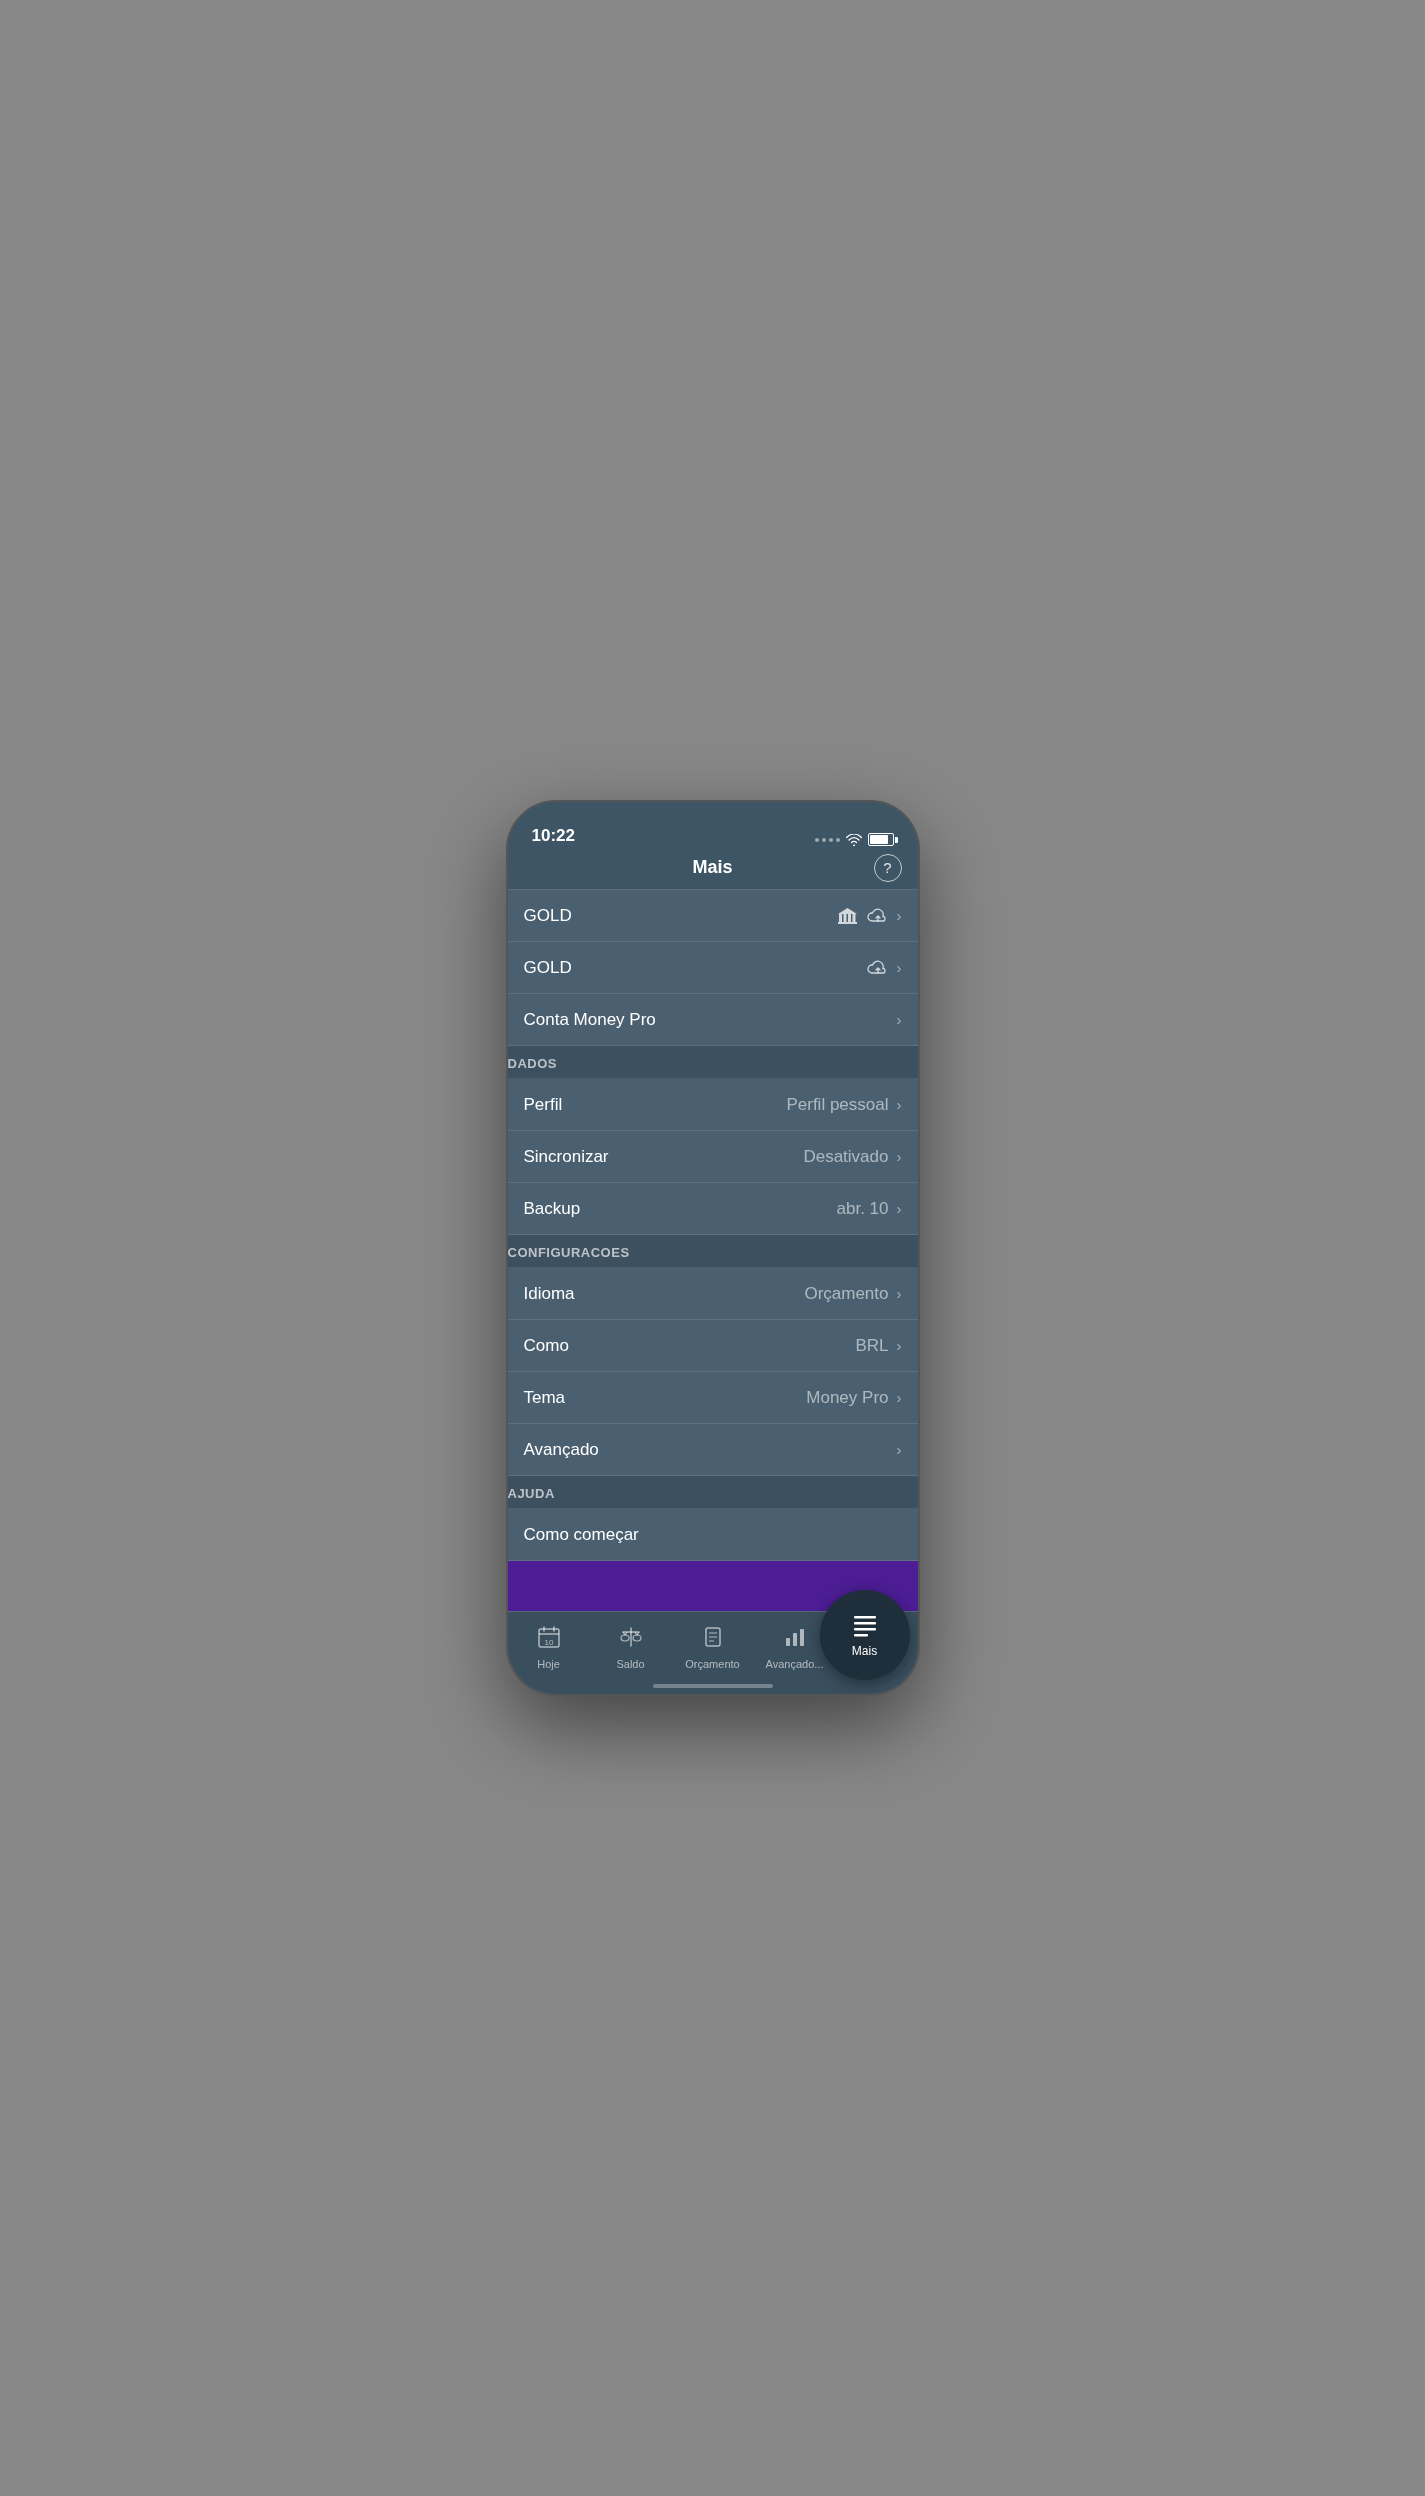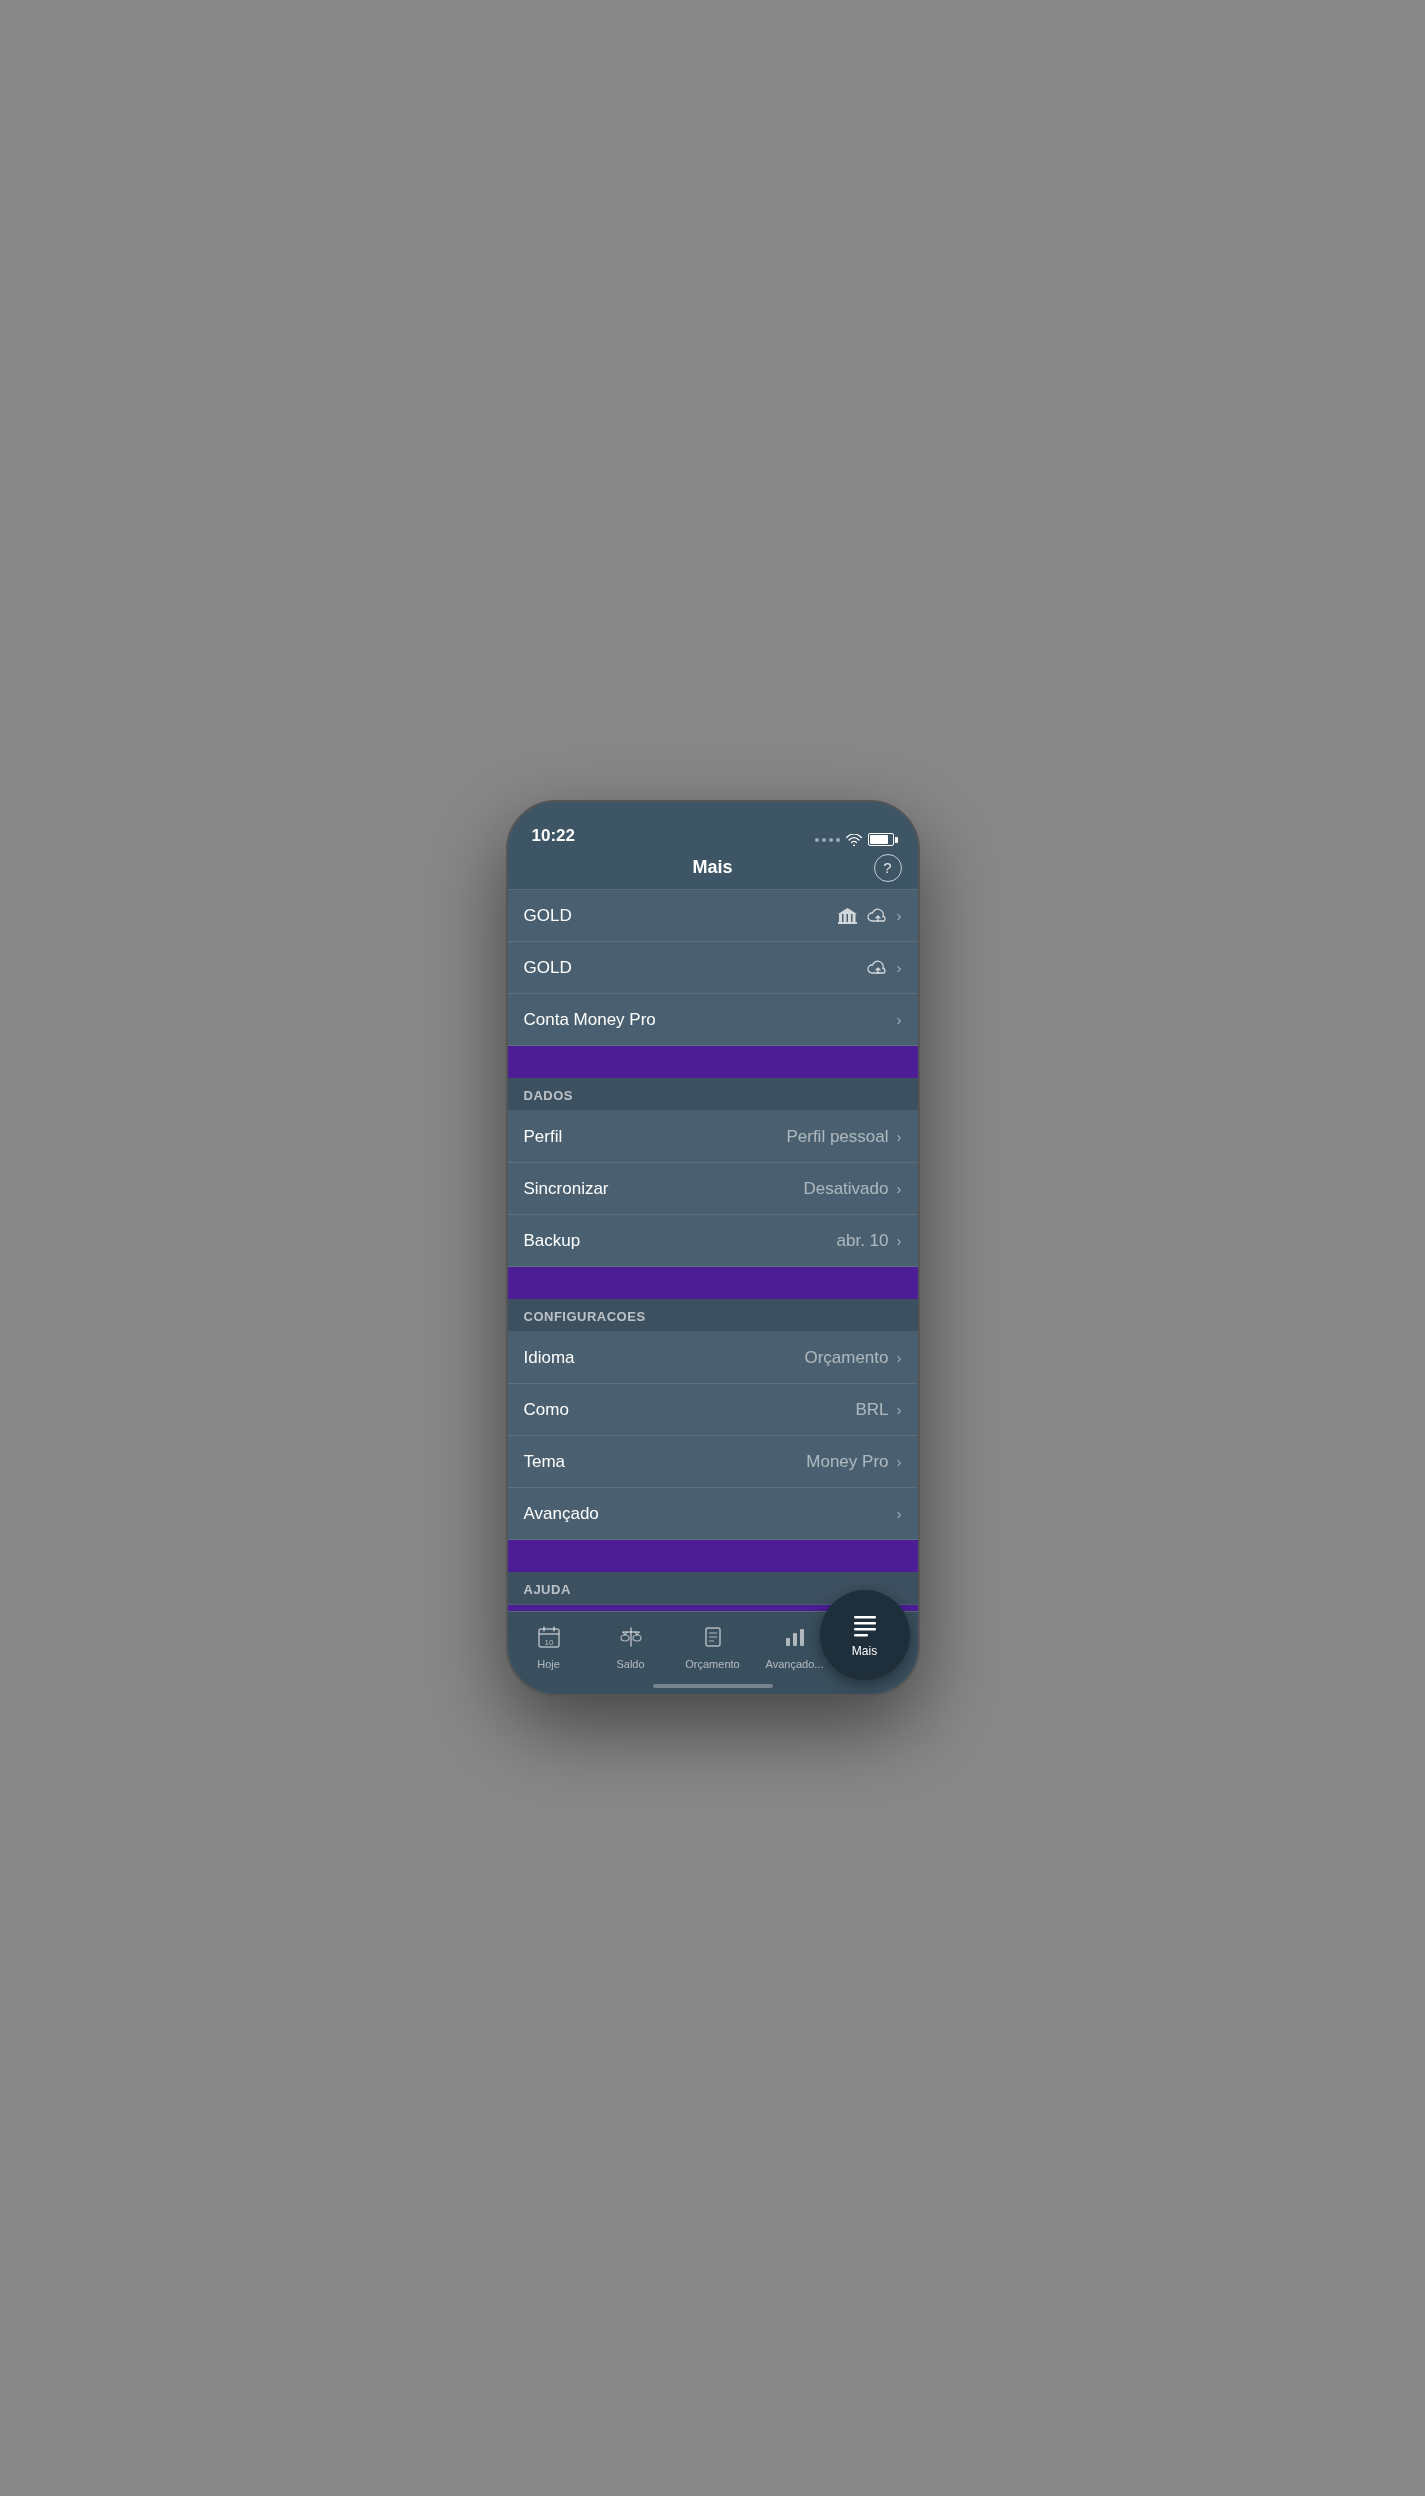"DADOS" .section-header { margin-top: 32px -> none; padding: 8px 16px 6px -> 8px 0 6px }
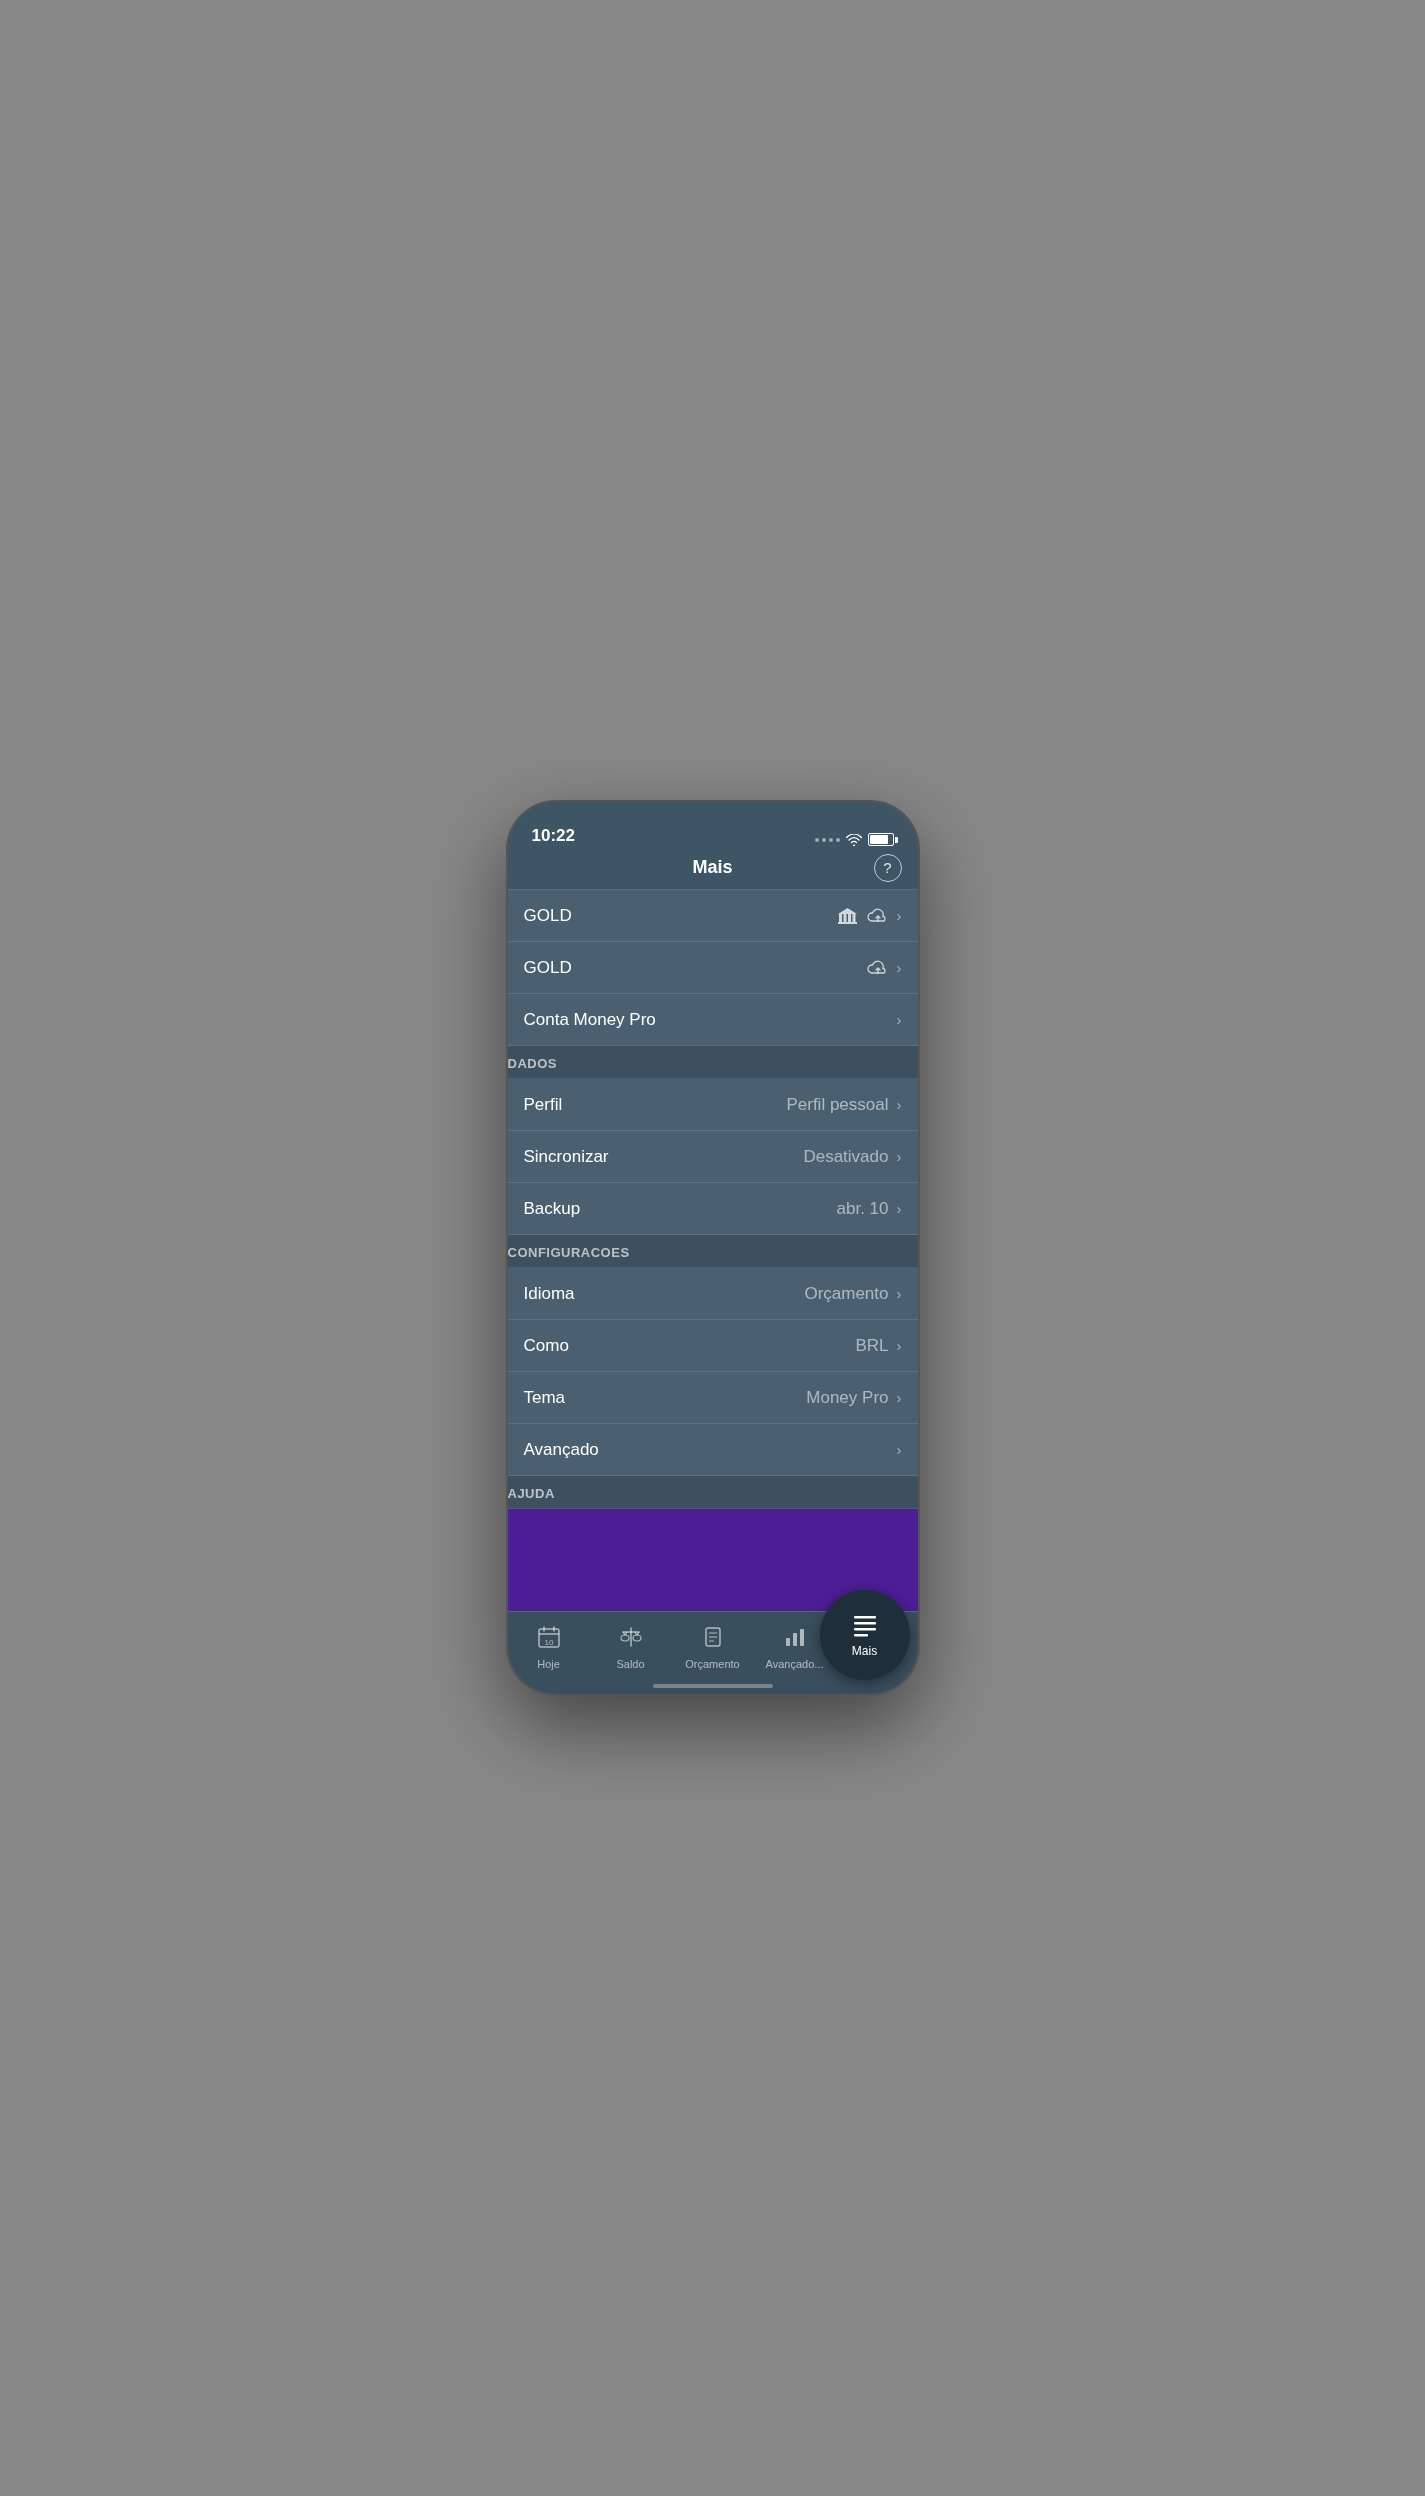"Como começar" div.menu-item { html: none -> <div> <span>Como começar</span> <div> </div> </div> }
